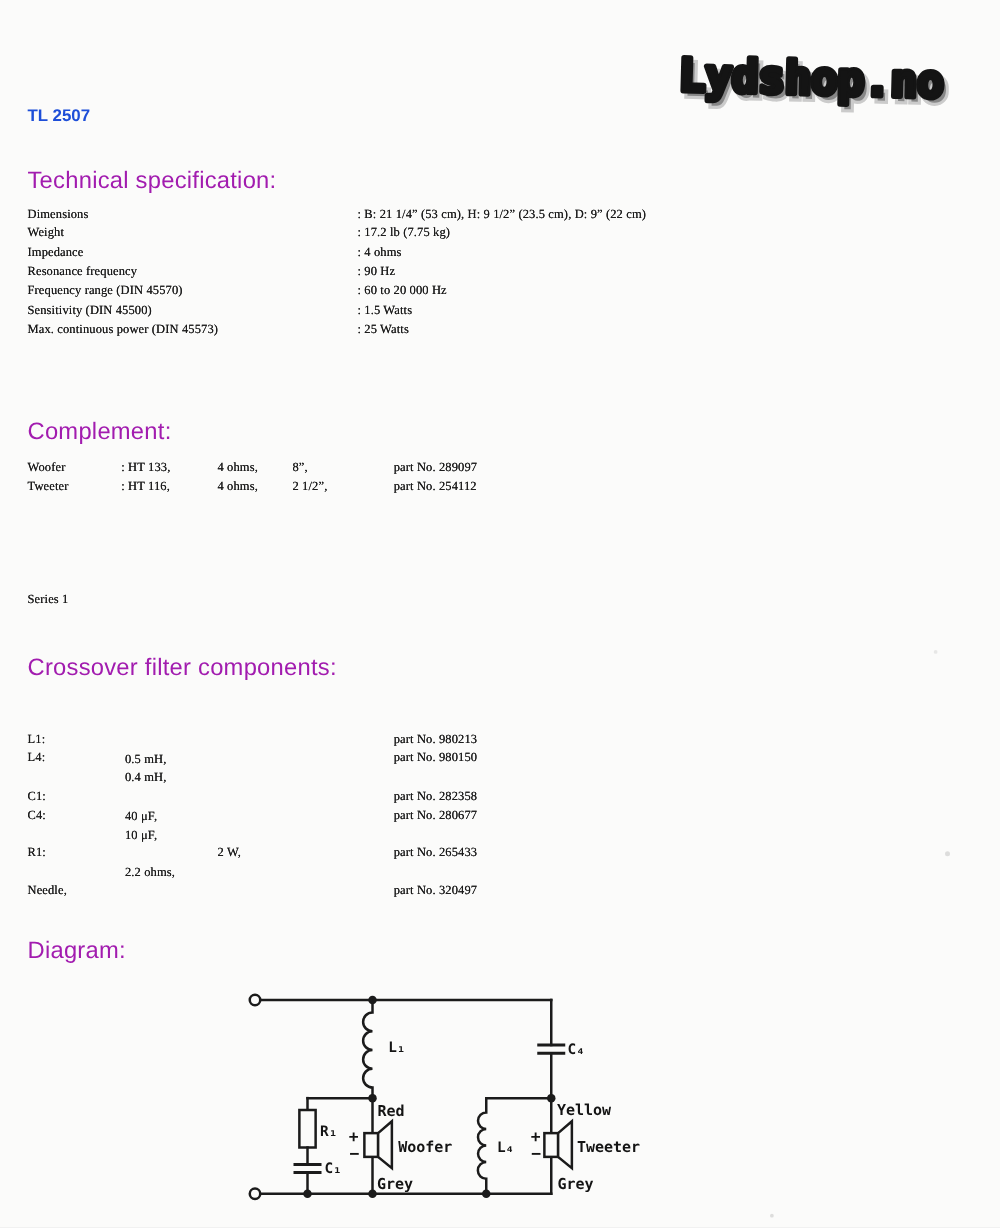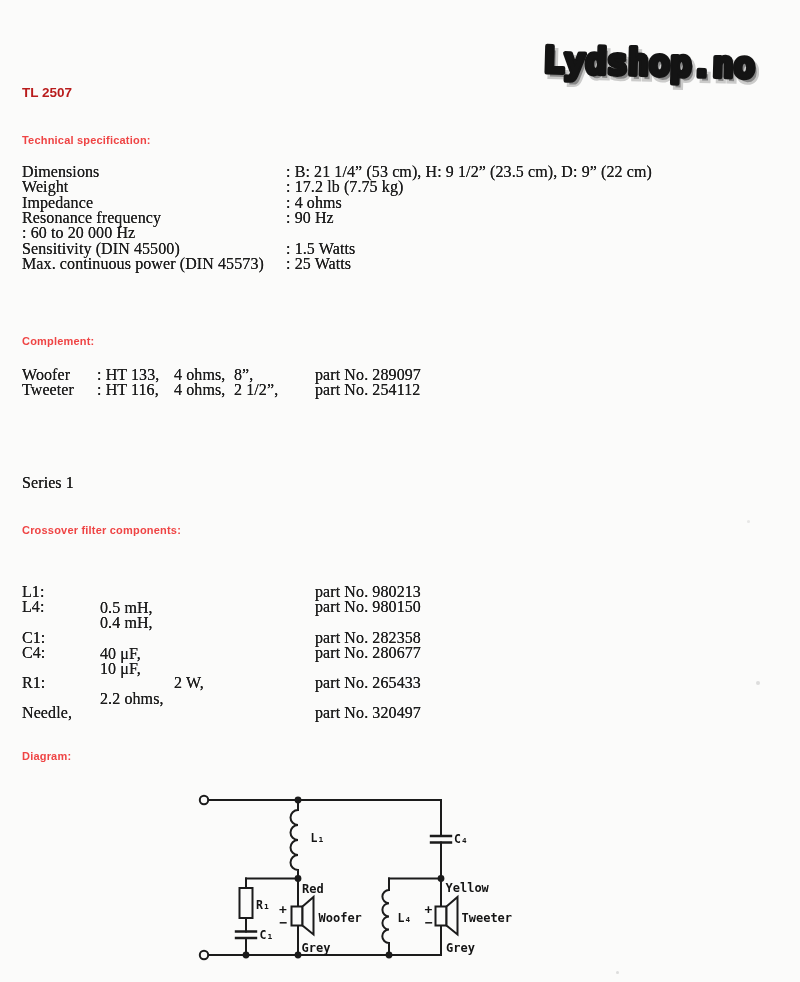"TL 2507" .model { color: #b91c1c -> #1d4ed8 }
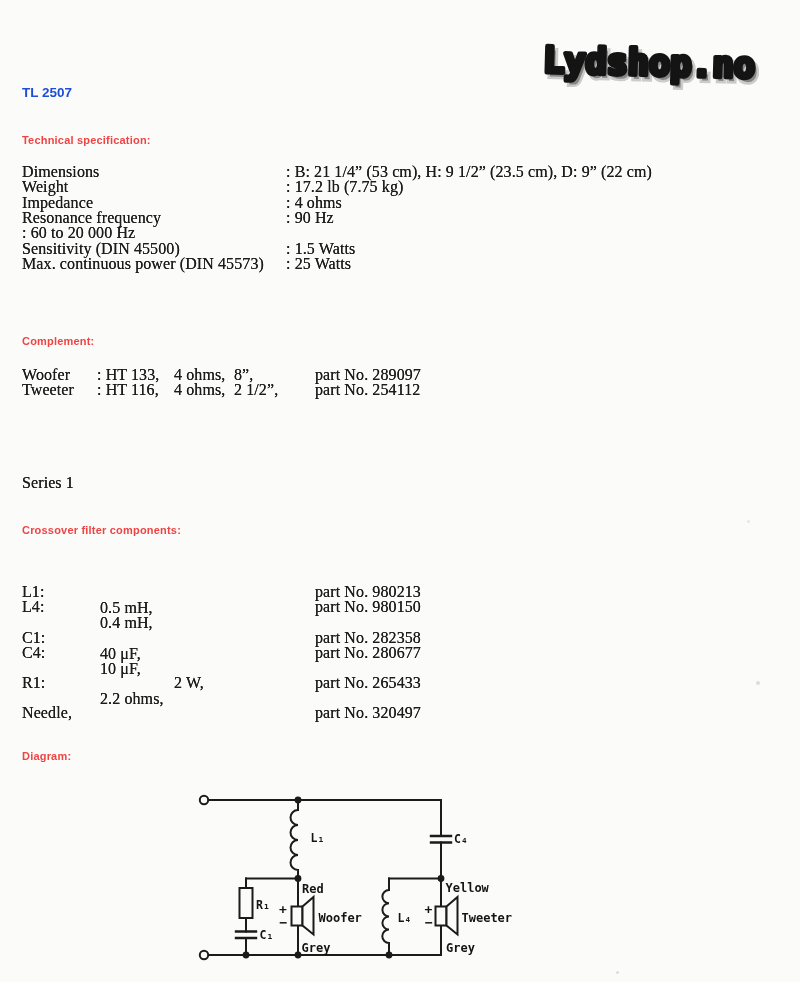"Technical specification:" .heading { color: #ef4444 -> #a21caf; font-size: 11px -> 19px; font-weight: bold -> normal }
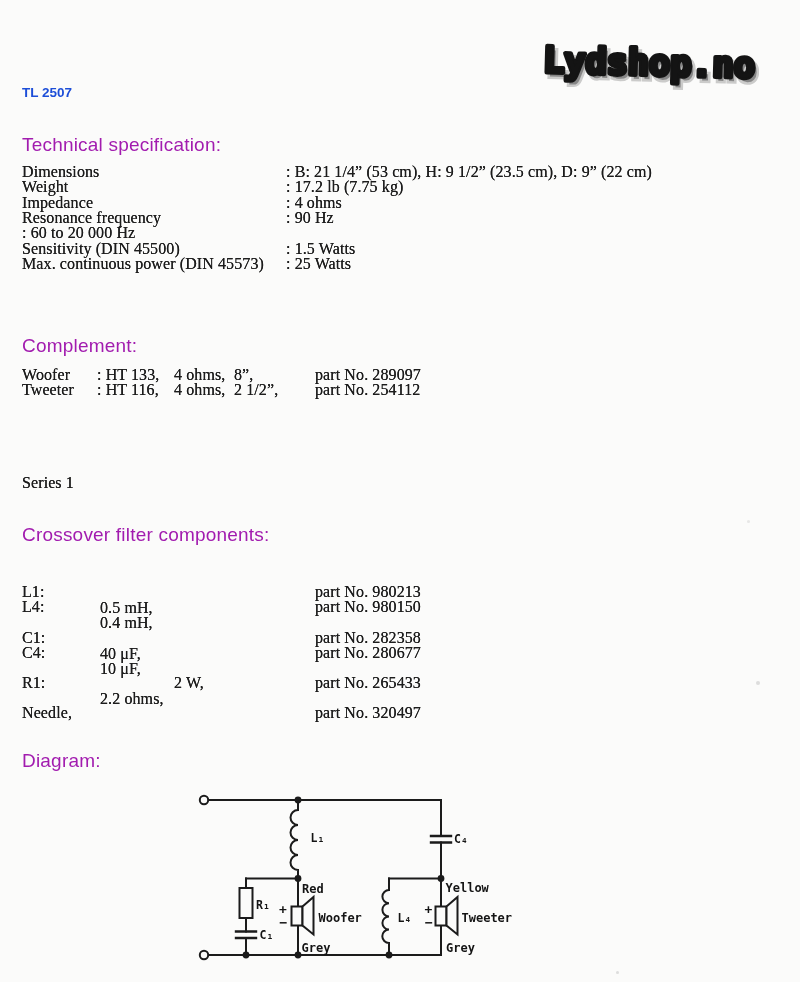"Dimensions" .serif { font-size: 16px -> 10px }
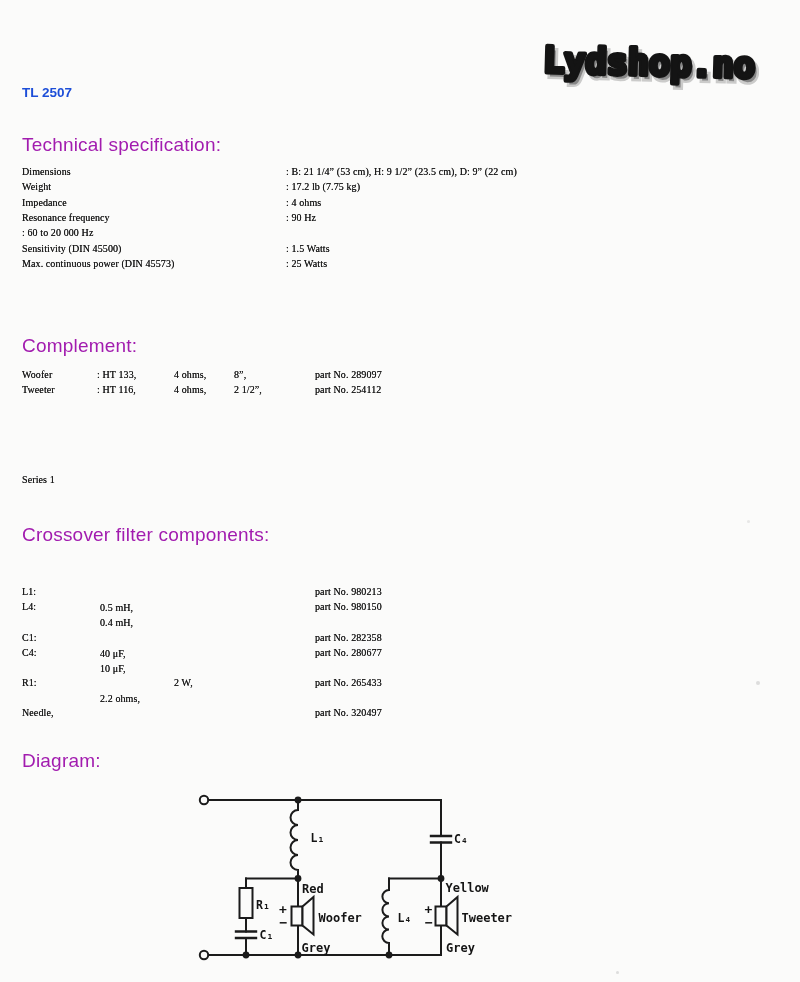"Frequency range (DIN 45570)" span.spec-label { html: none -> <span>Frequency range (DIN 45570)</span> }
